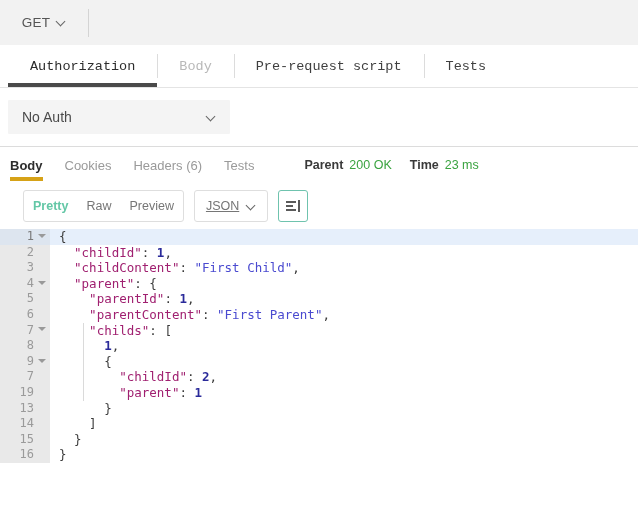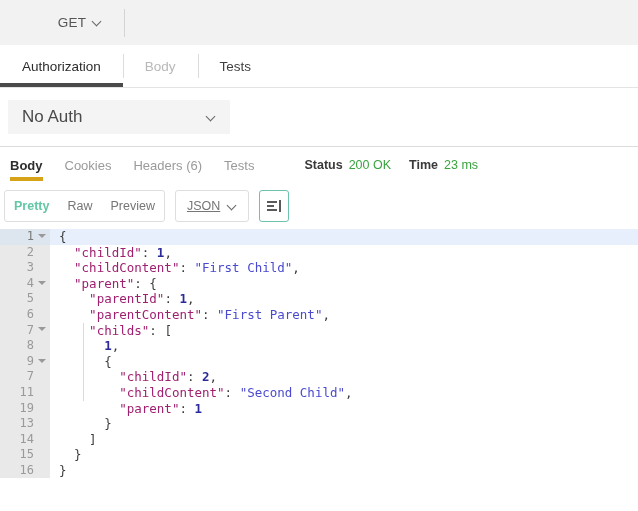"GET" .url-bar { padding-left: 36px -> none }
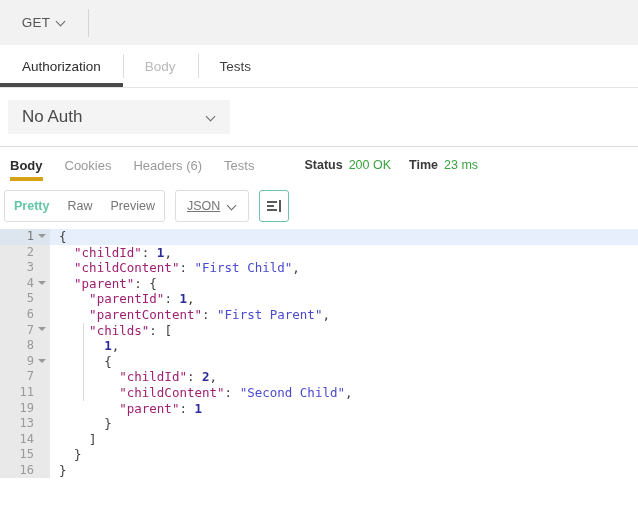"Authorization" .req-tabs { font-family: none -> Liberation Mono, monospace; padding-left: none -> 8px }
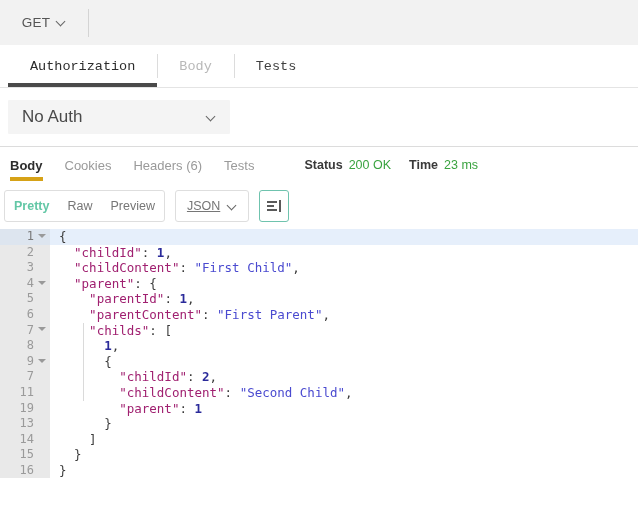"Pre-request script" div.req-tab { html: none -> <div> <span>Pre-request script</span> </div> }
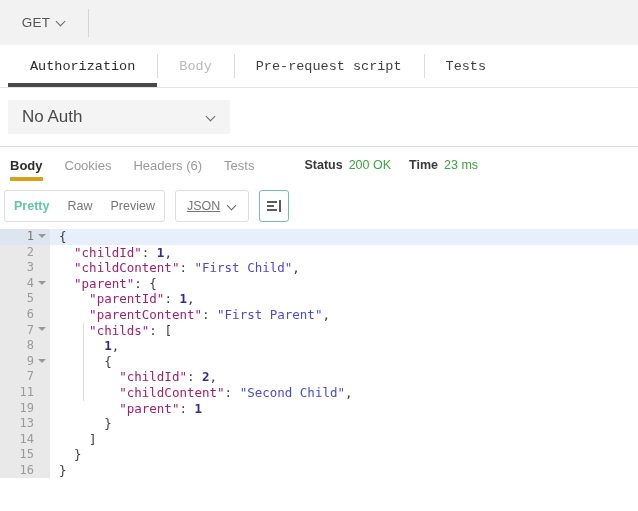"No Auth" .auth-select .auth-label { font-size: 17px -> 14px }
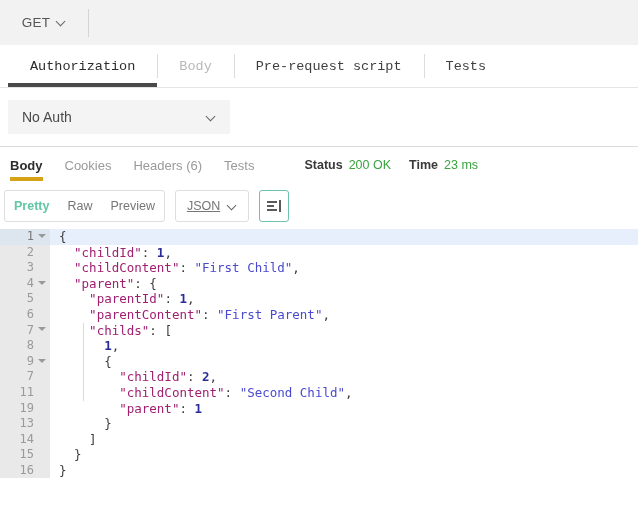"Status" span.meta-key { text: Status -> Parent }
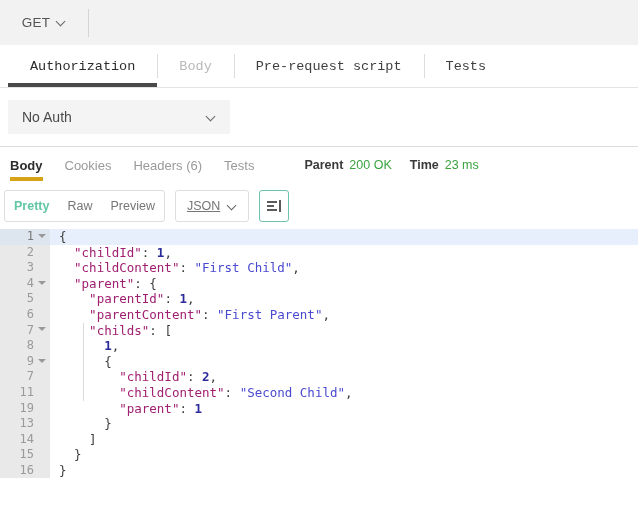"Pretty" .fmt-bar { padding-left: 4px -> 23px }
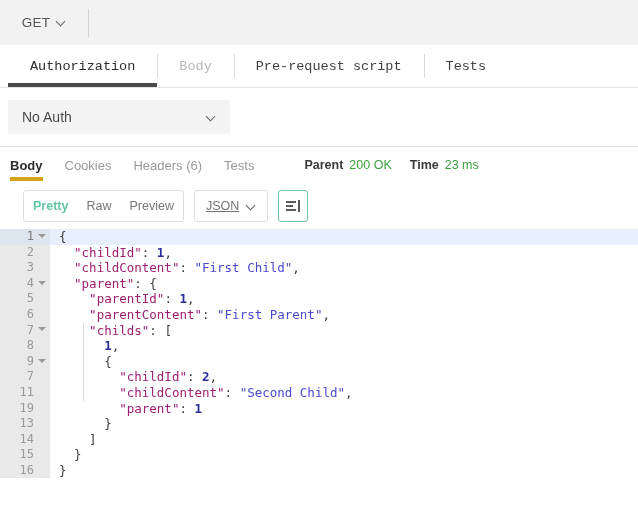"11" div.code-line { html: <div><div><span>11</span><span></span></div><div><span> </span><span>"childContent"</span><span>: </span><span>"Second Child"</span><span>,</span></div></div> -> none }
